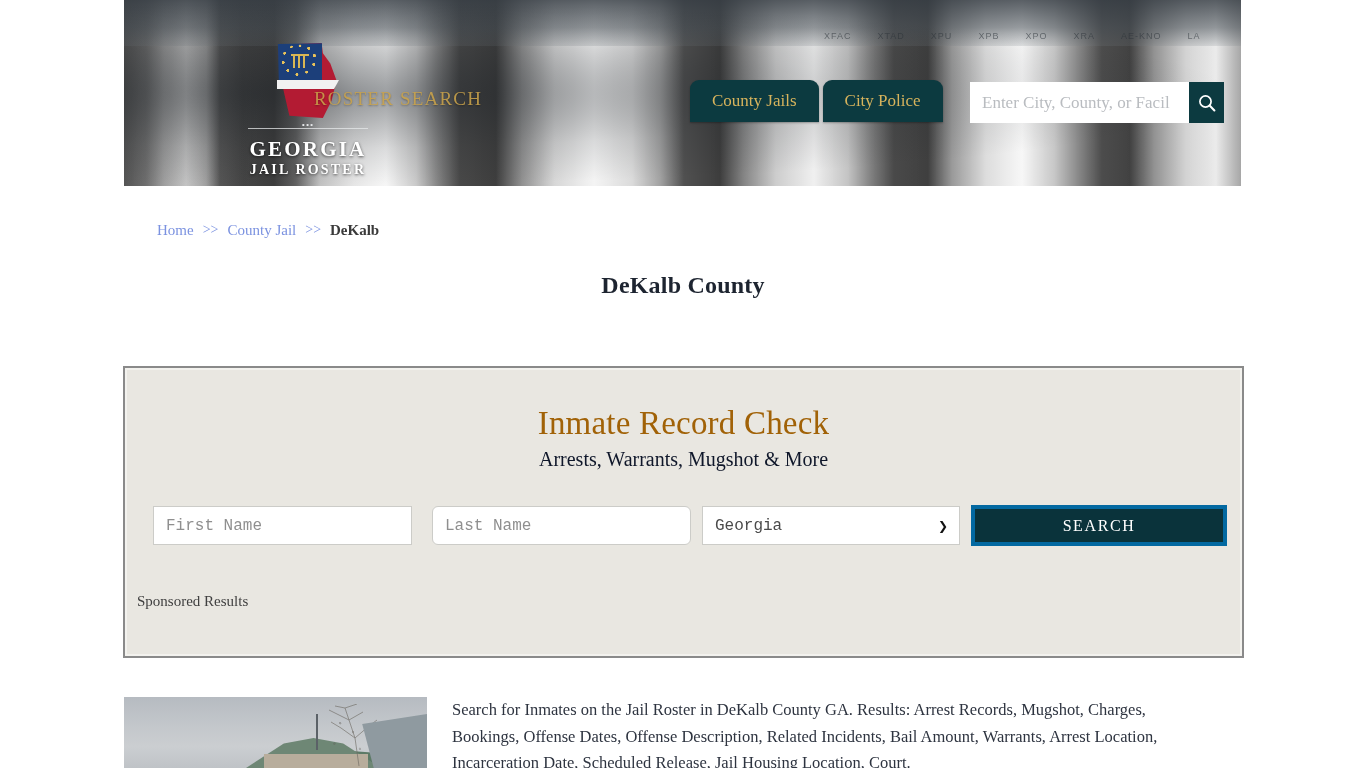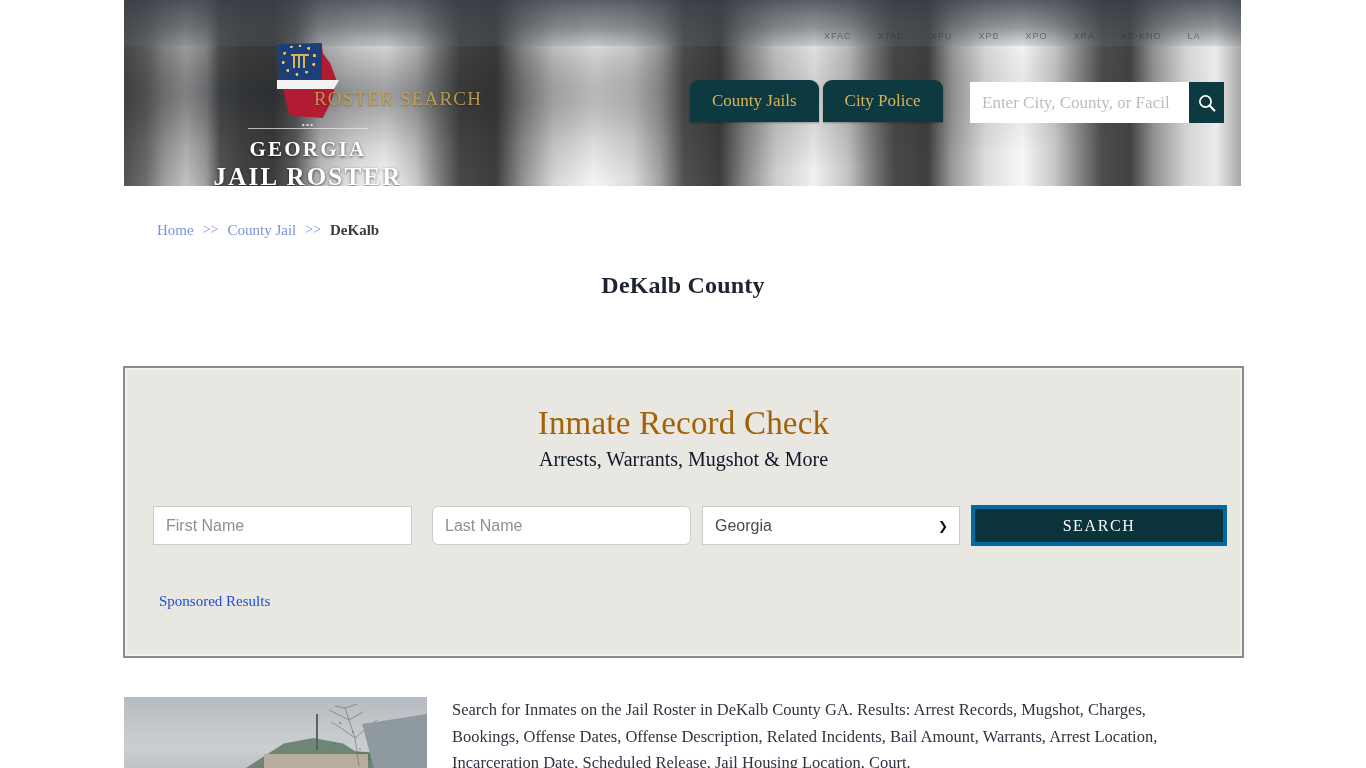"JAIL ROSTER" .logo-text-2 { font-size: 25px -> 14px }
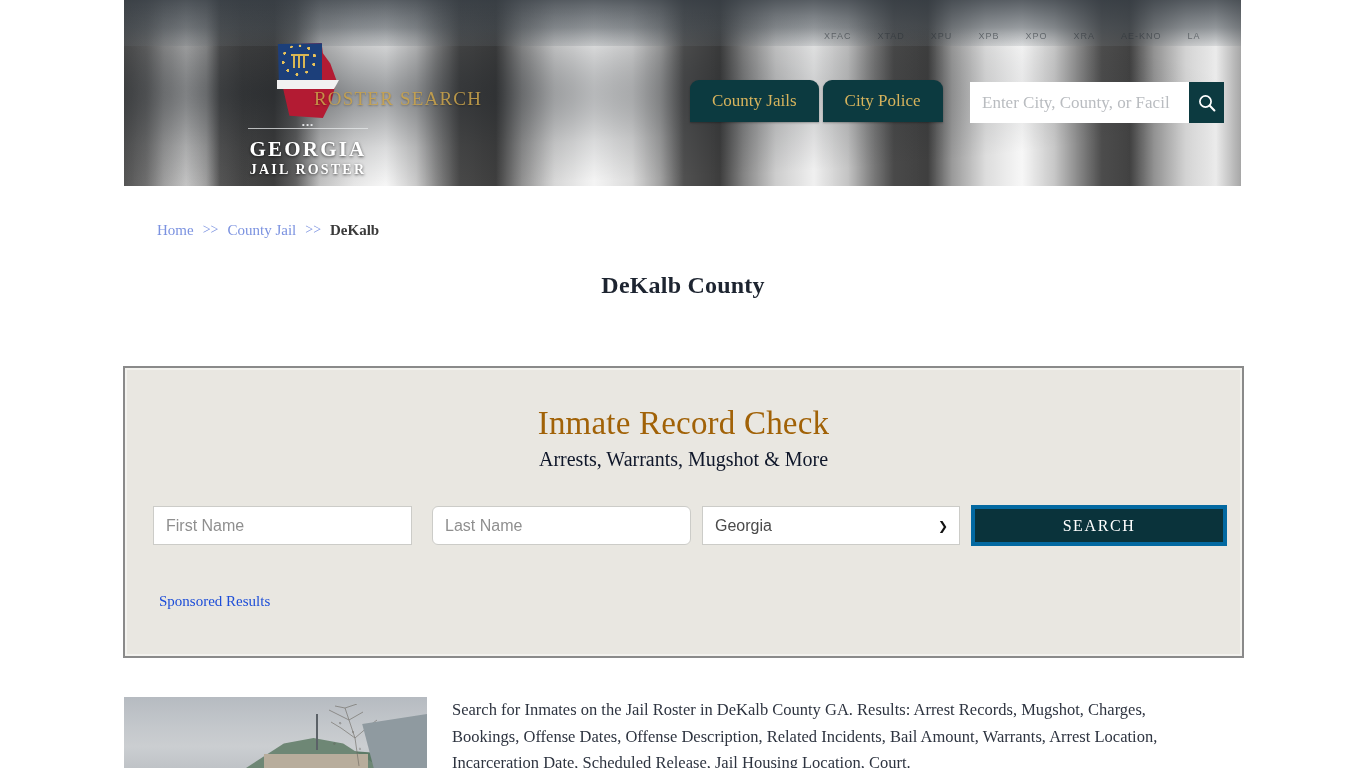"First Name" .fld { font-family: Liberation Sans, sans-serif -> Liberation Mono, monospace }
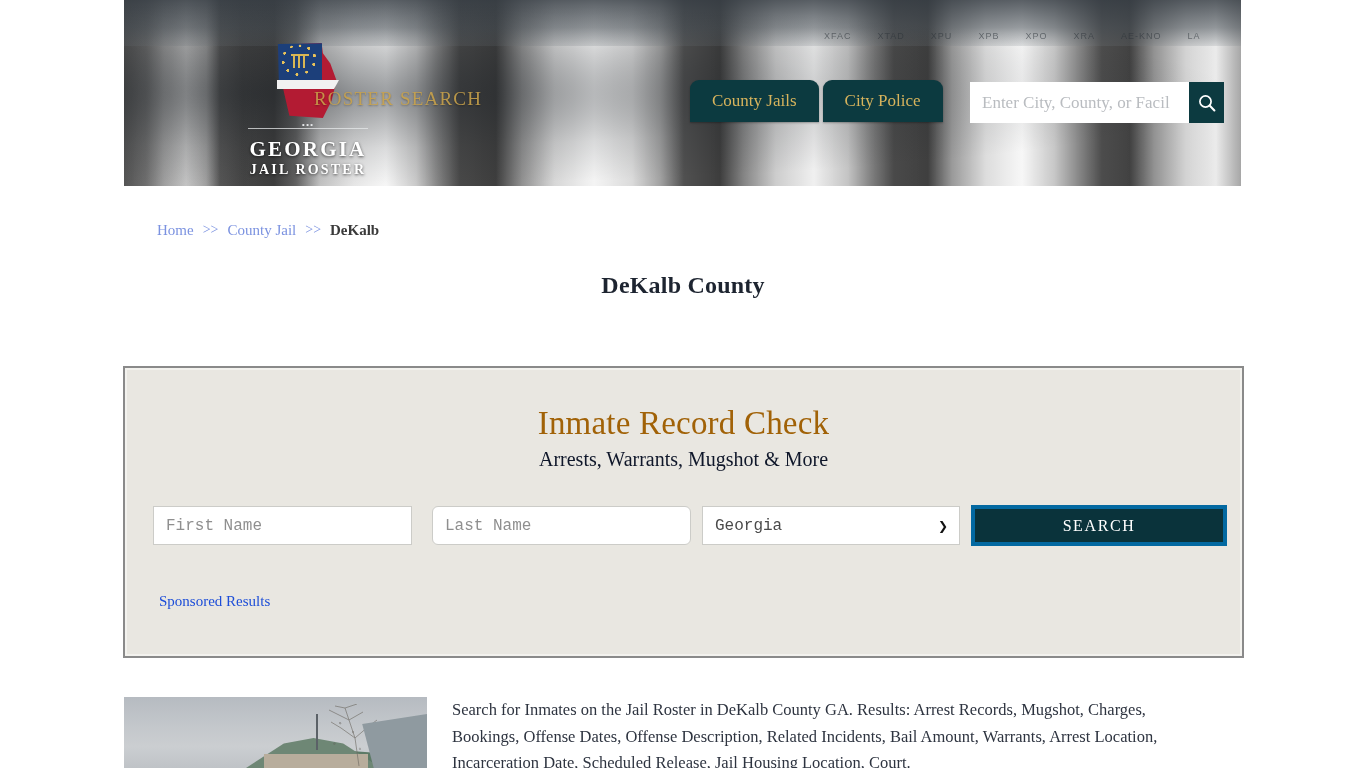"Sponsored Results" .sponsored { color: #1d4ed8 -> #404040; left: 34px -> 12px }
